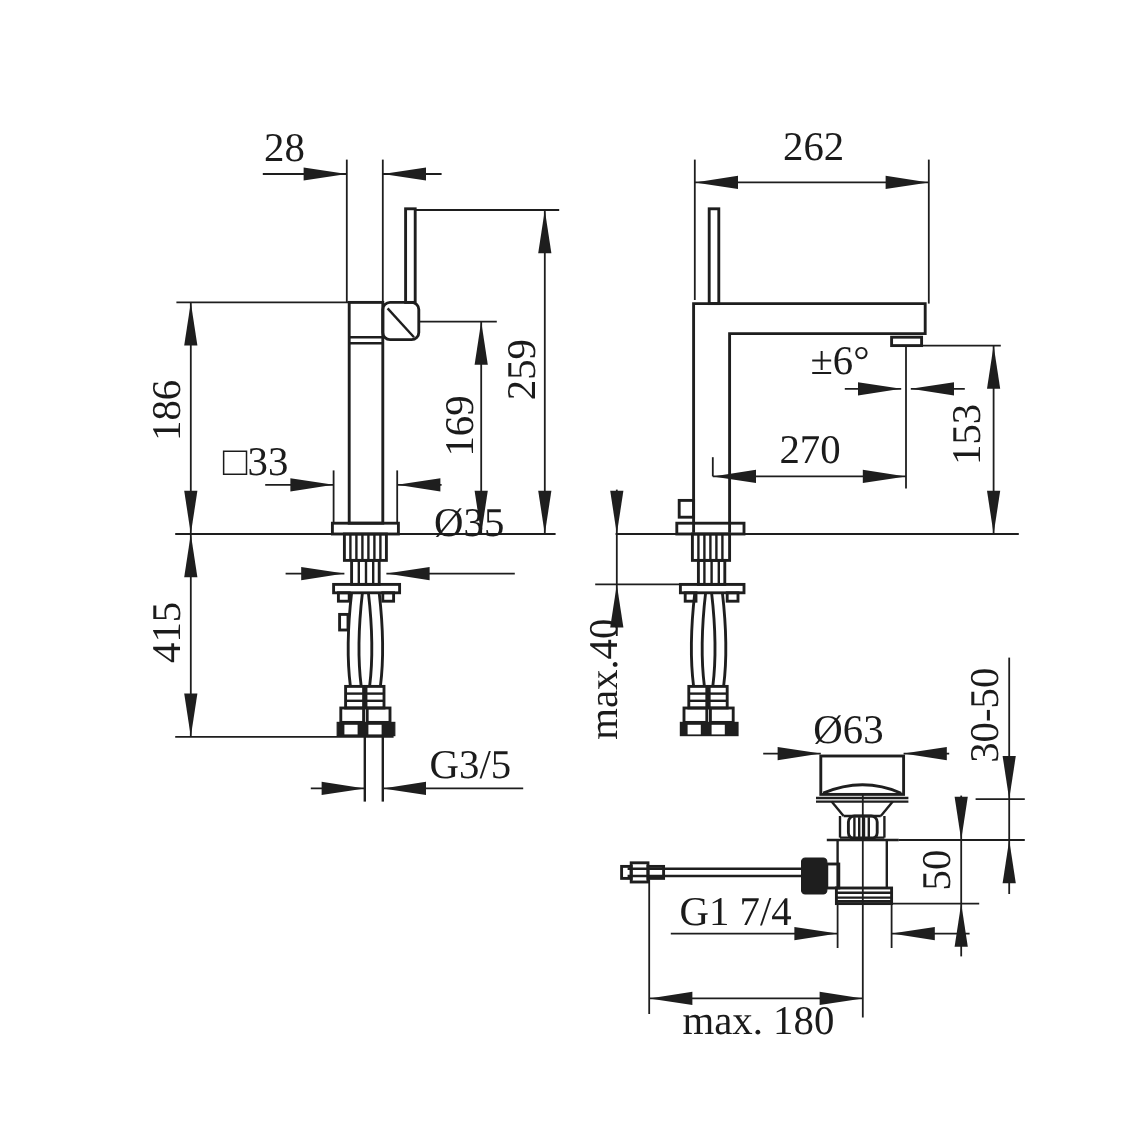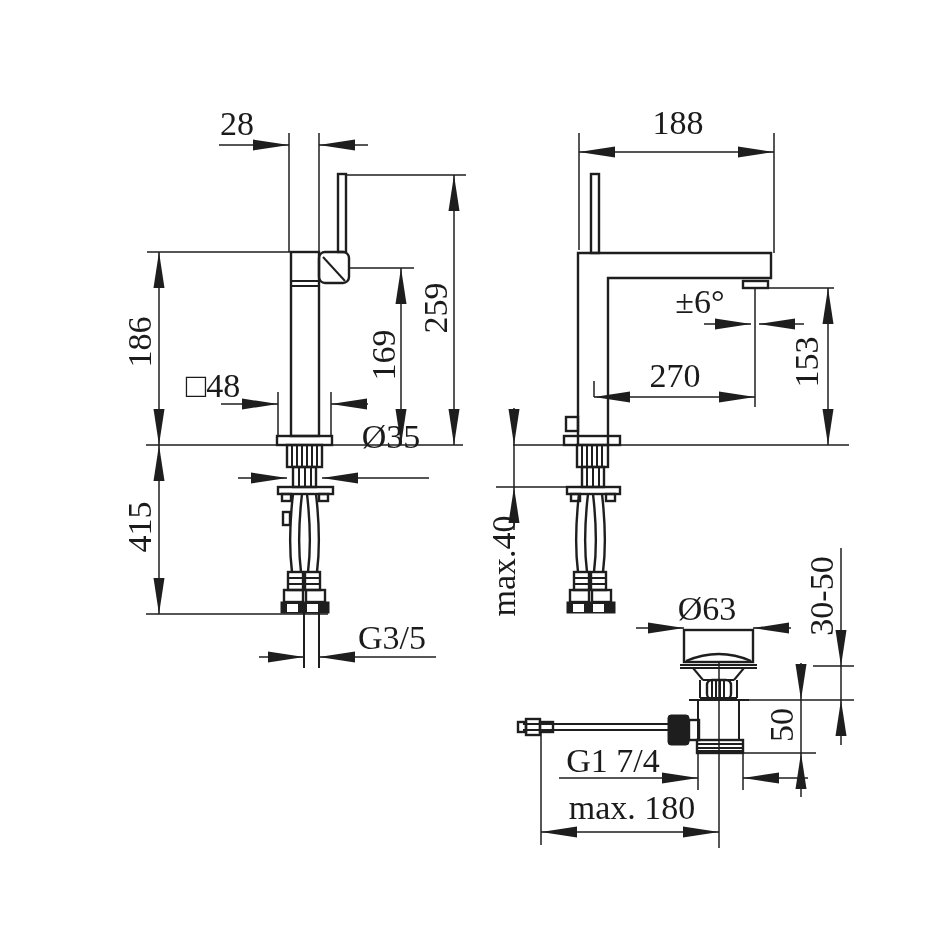"188" div.lbl { text: 188 -> 262 }
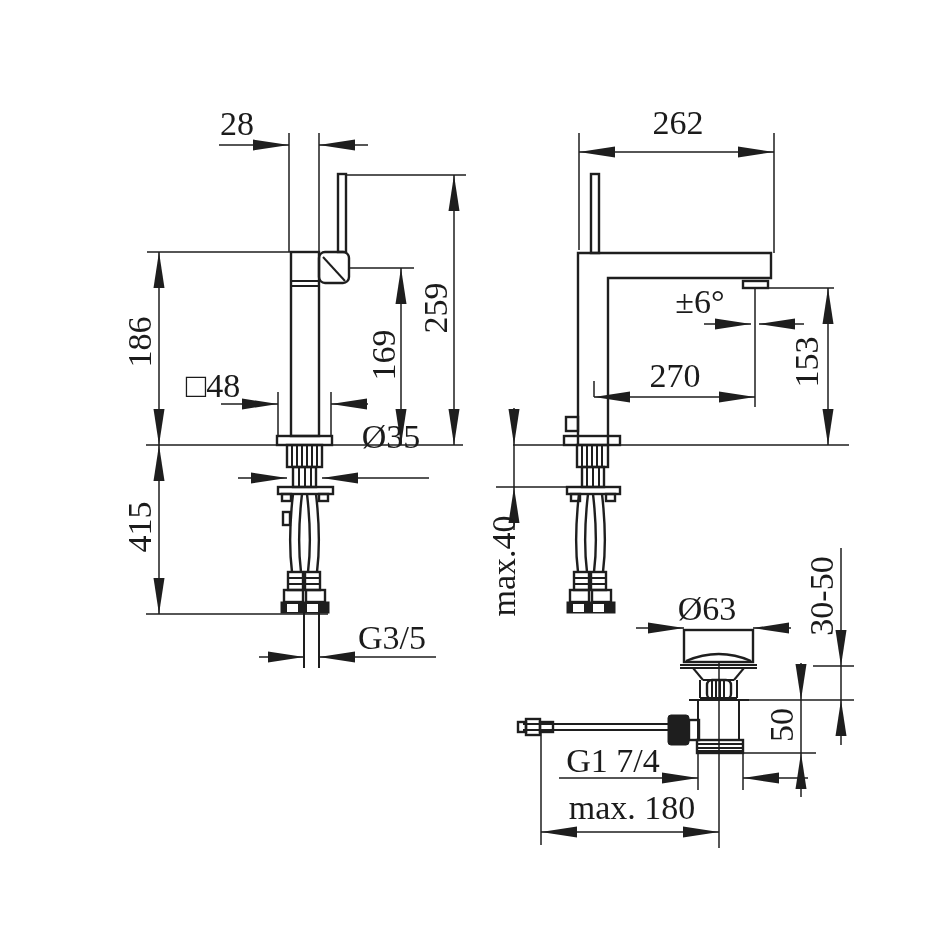"□48" div.lbl { text: 48 -> 33 }
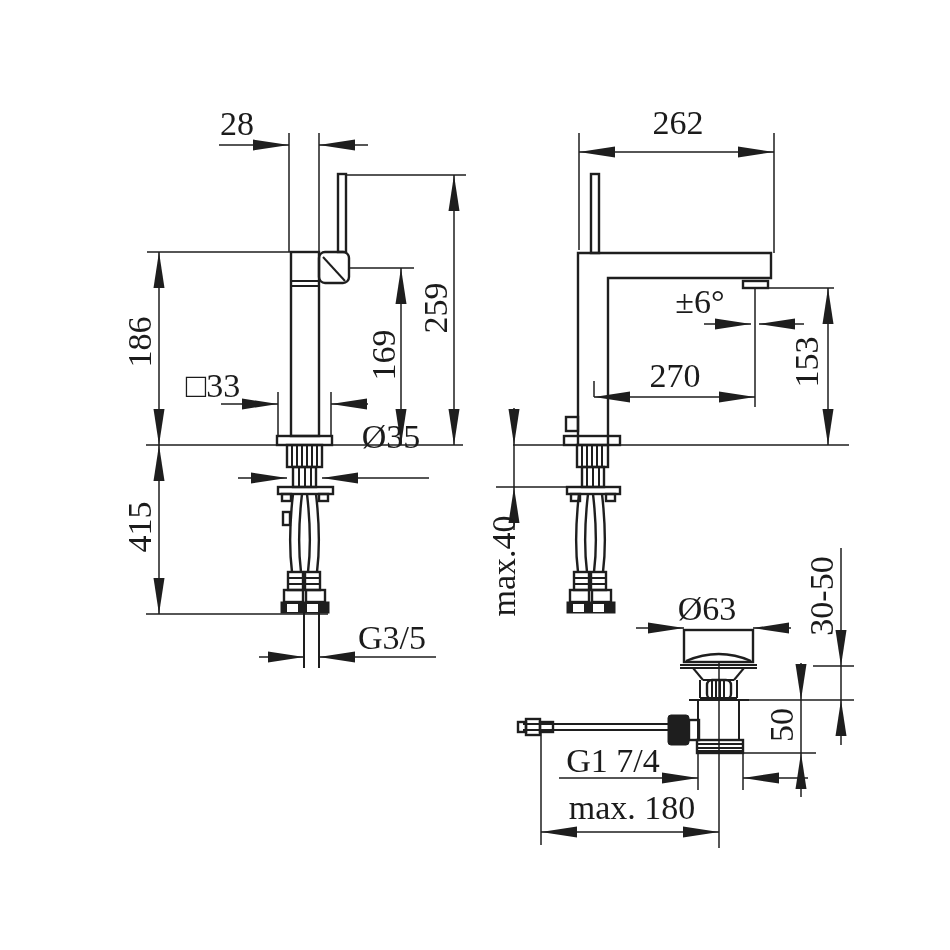"max. 180" div.lbl { top: 808px -> 852px }
